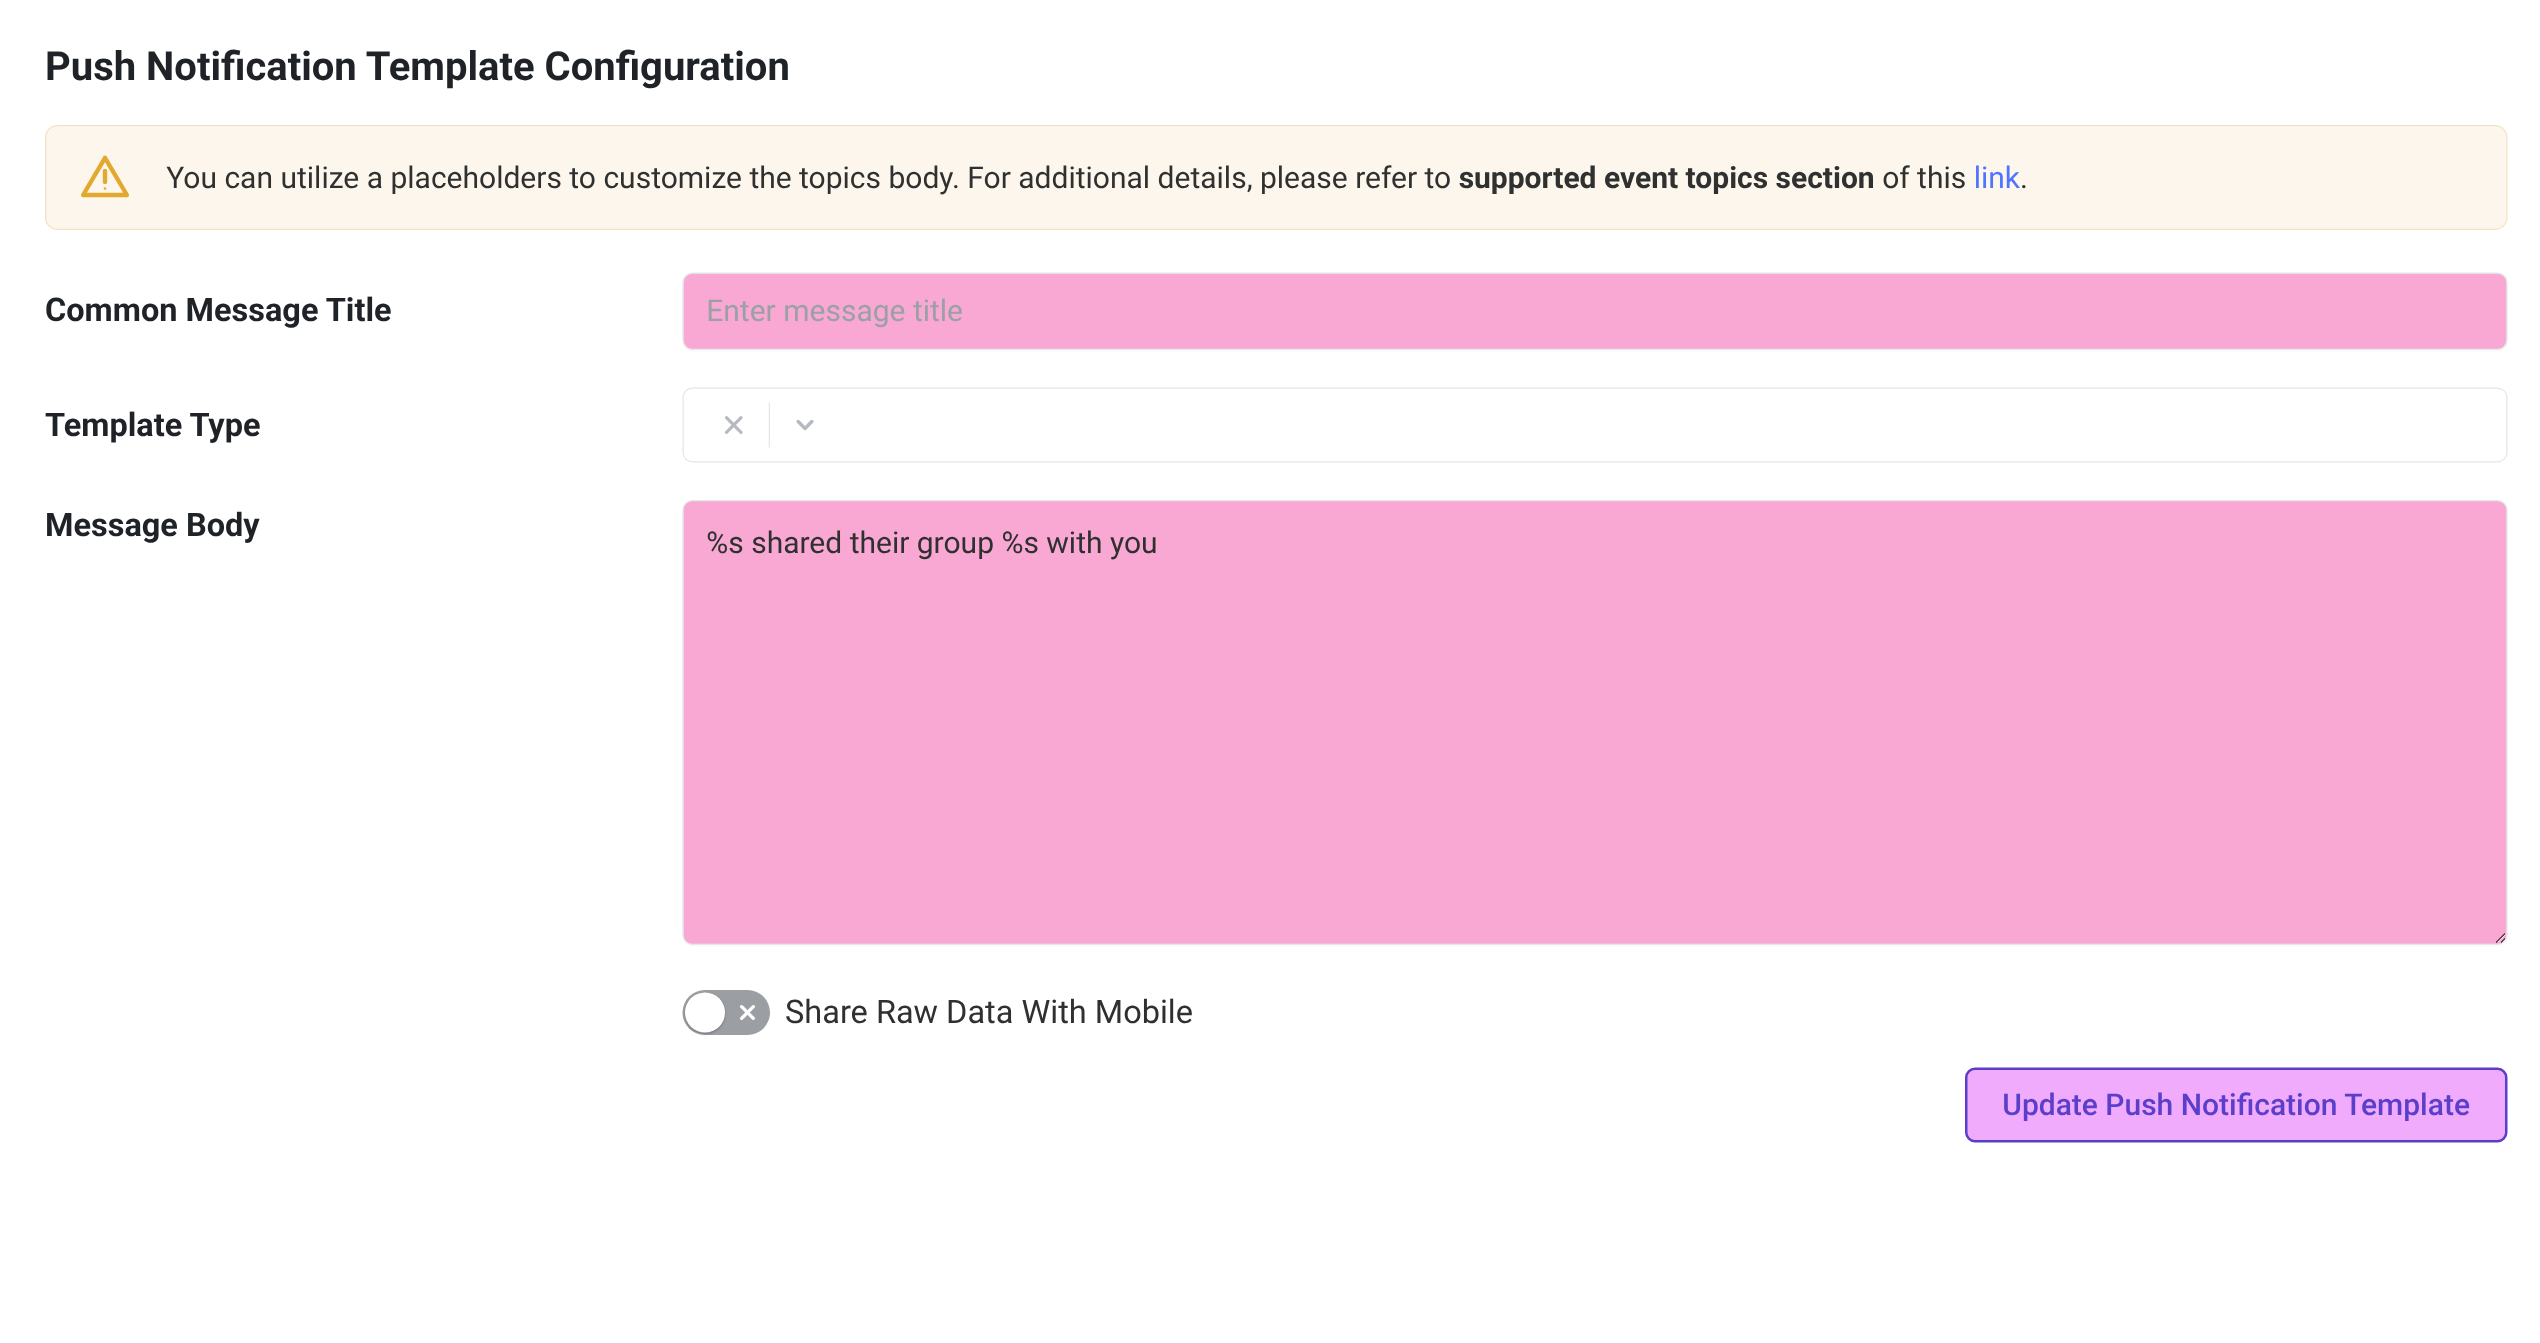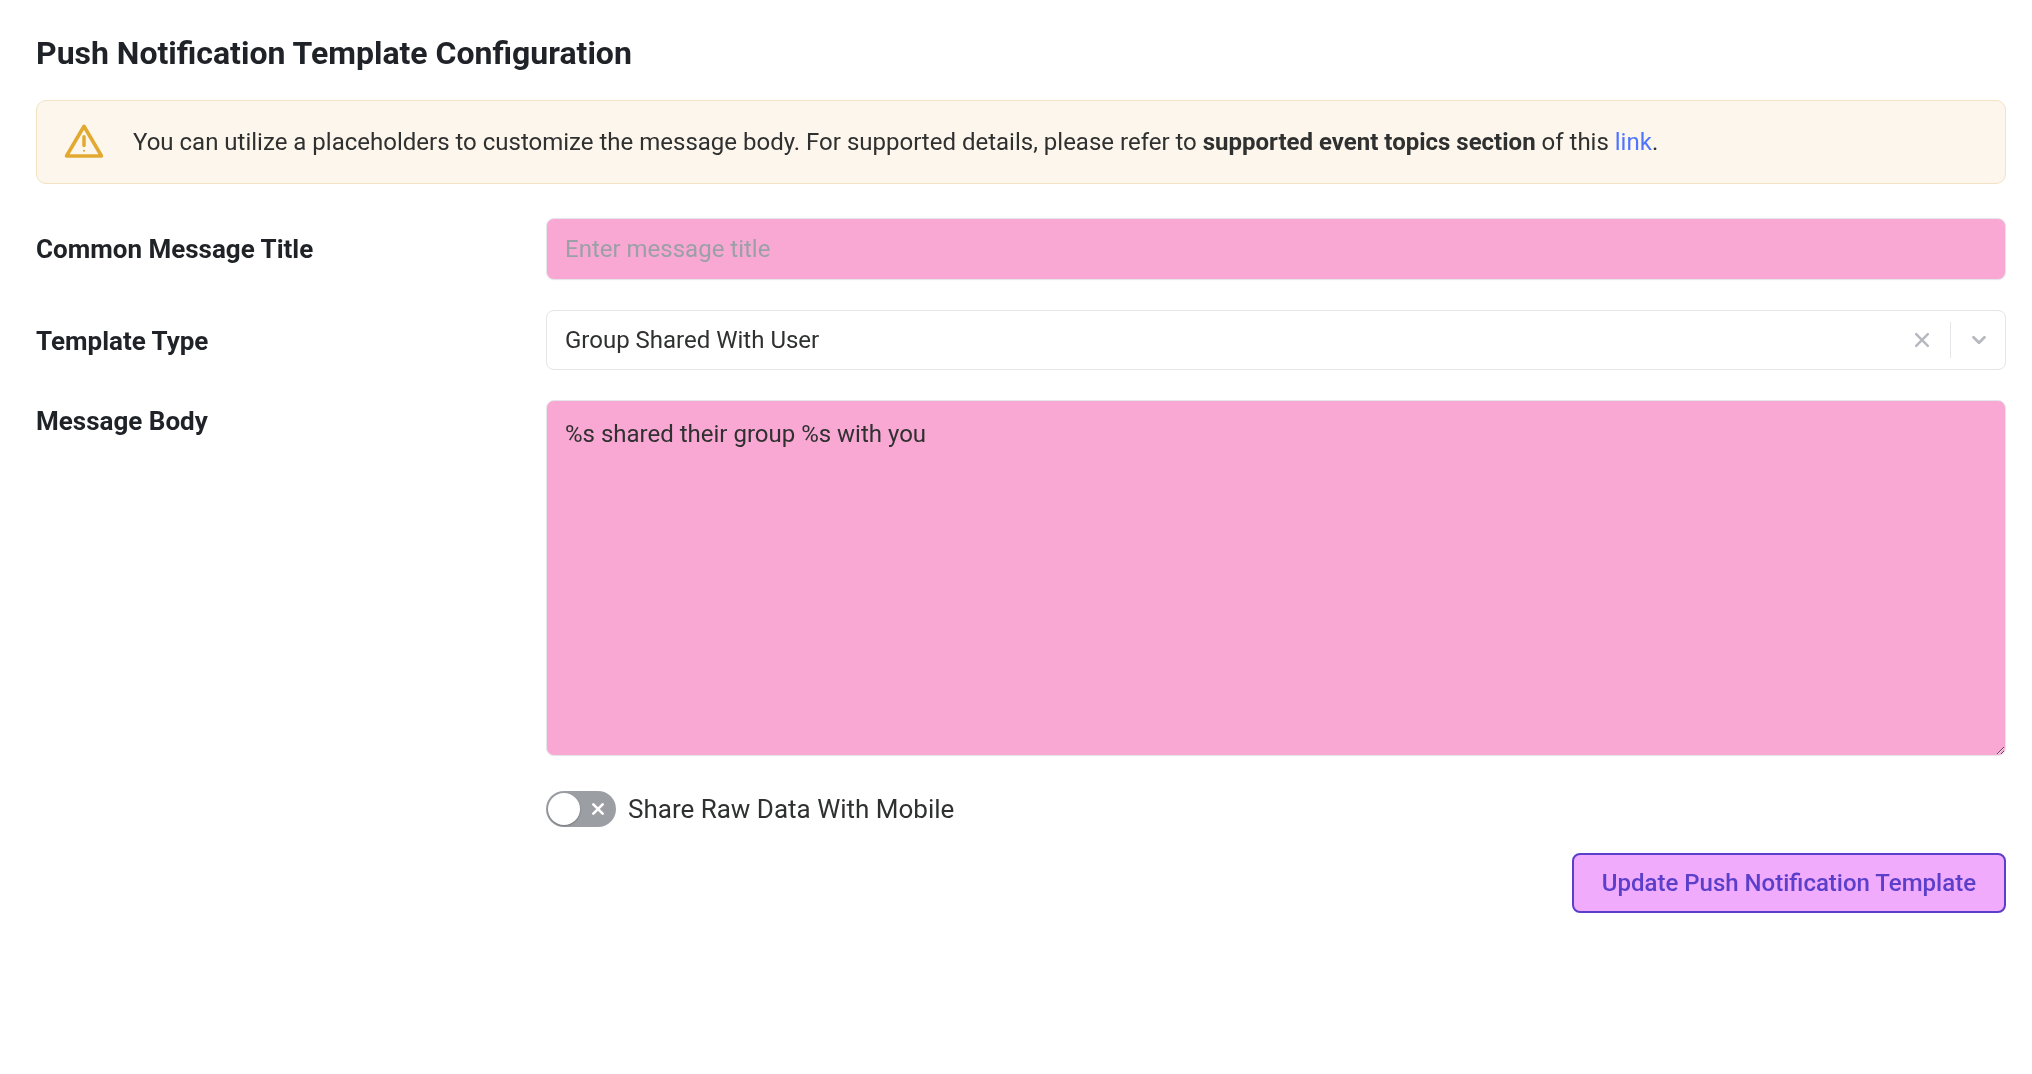"You can utilize a placeholders" span { text: message body. For supported -> topics body. For additional }
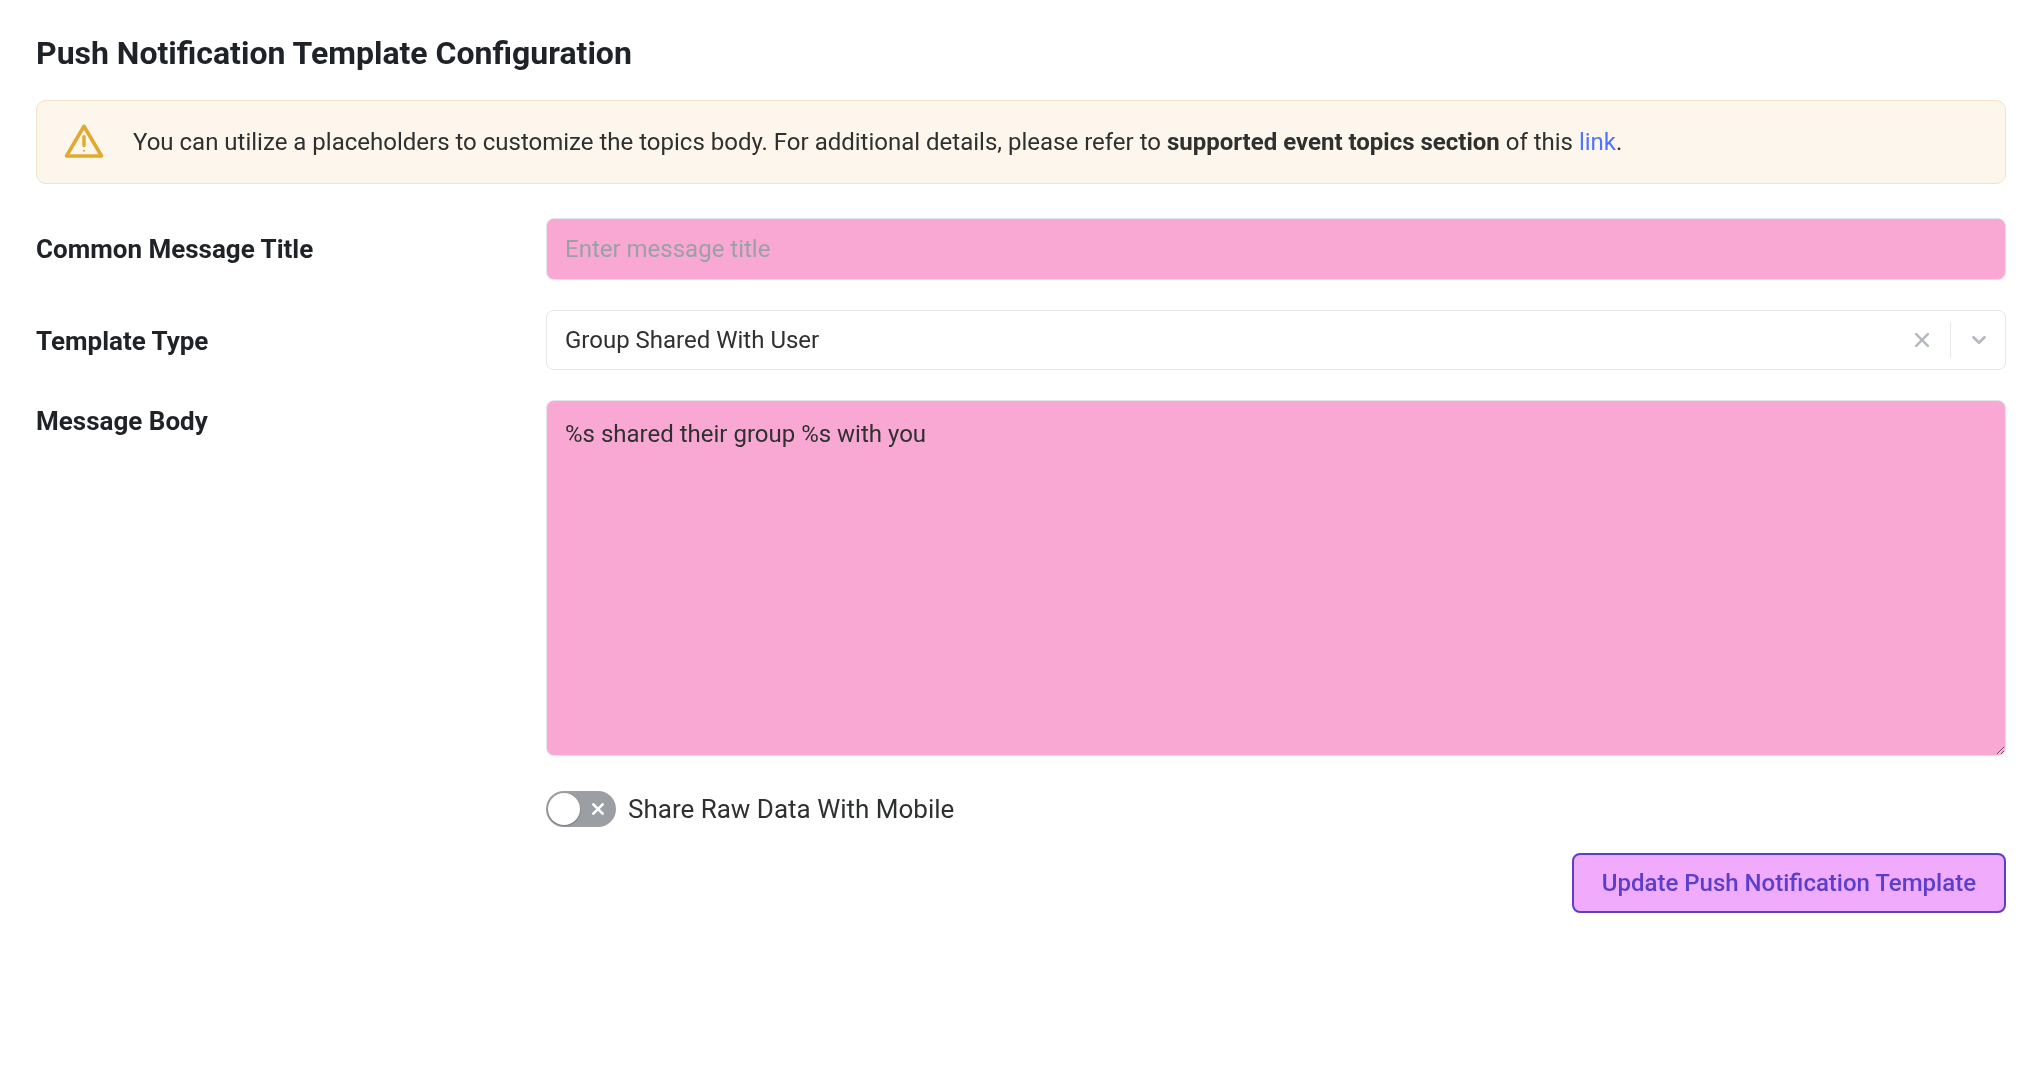"Group Shared With User" span.value { html: <span>Group Shared With User</span> -> none }
